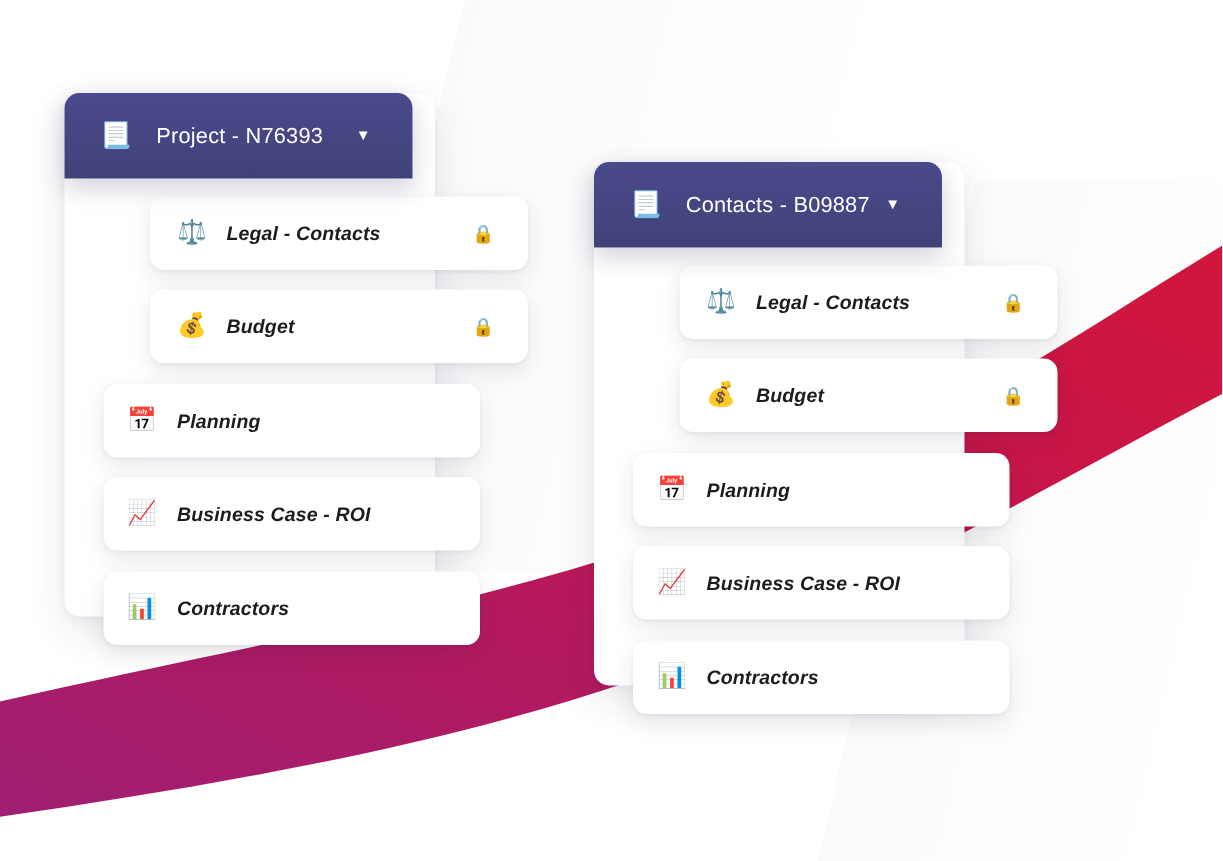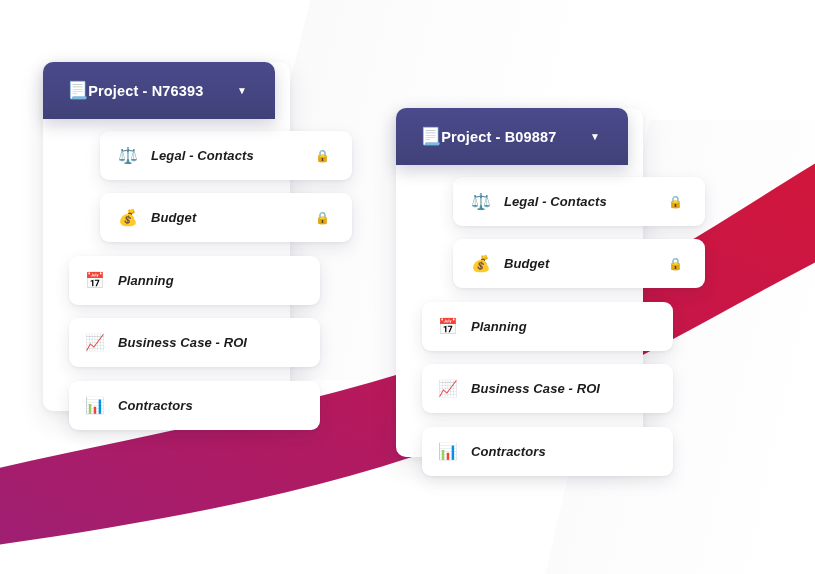"Project - N76393" .card-header .hdr-title { font-weight: bold -> normal; margin-left: none -> 16px }
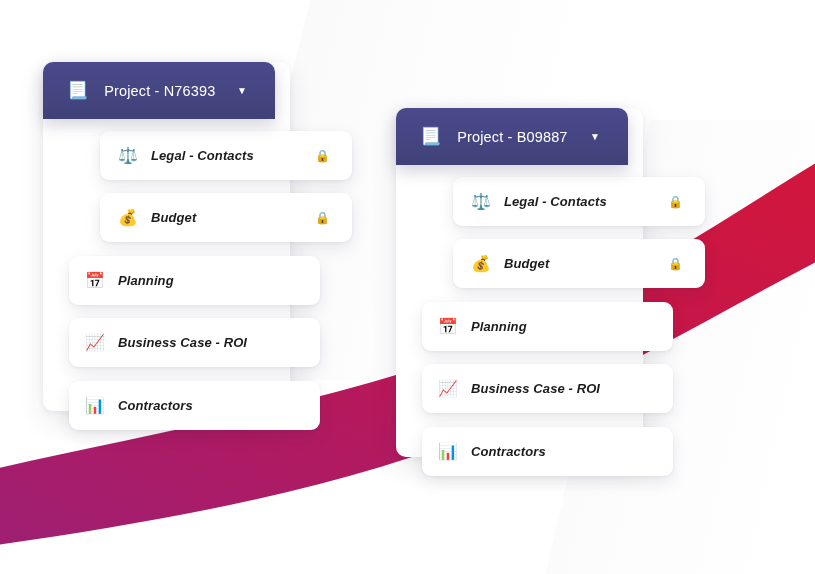"Project - B09887" span.hdr-title { text: Project -> Contacts }
